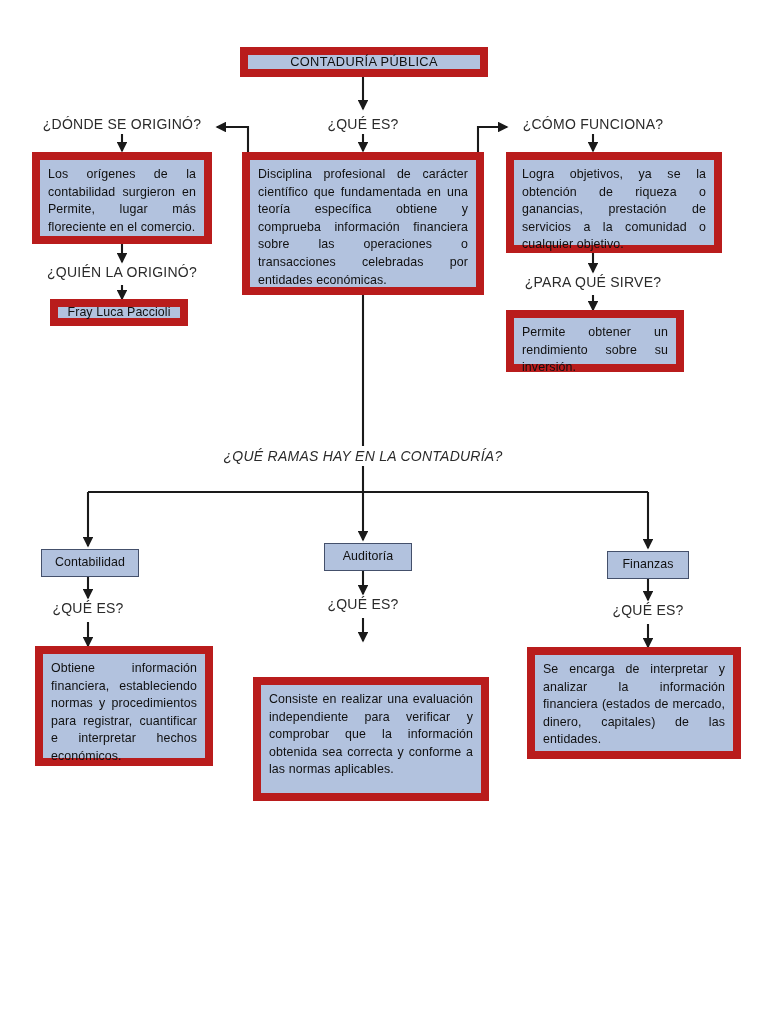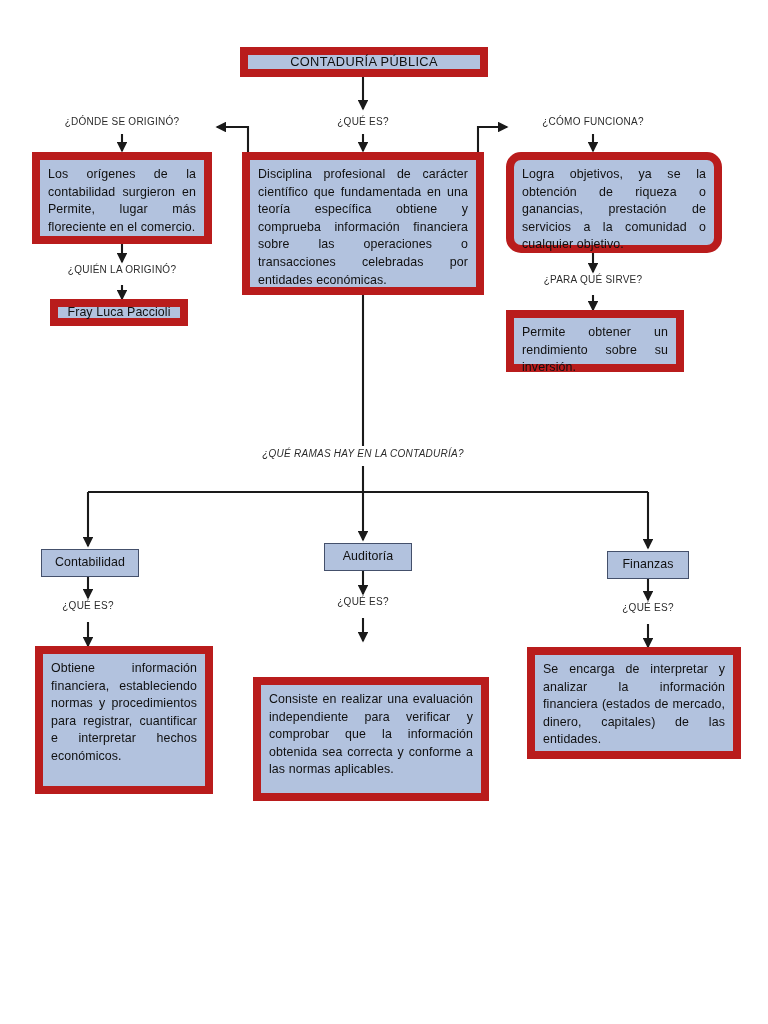"¿DÓNDE SE ORIGINÓ?" .caption { font-size: 10px -> 14px }
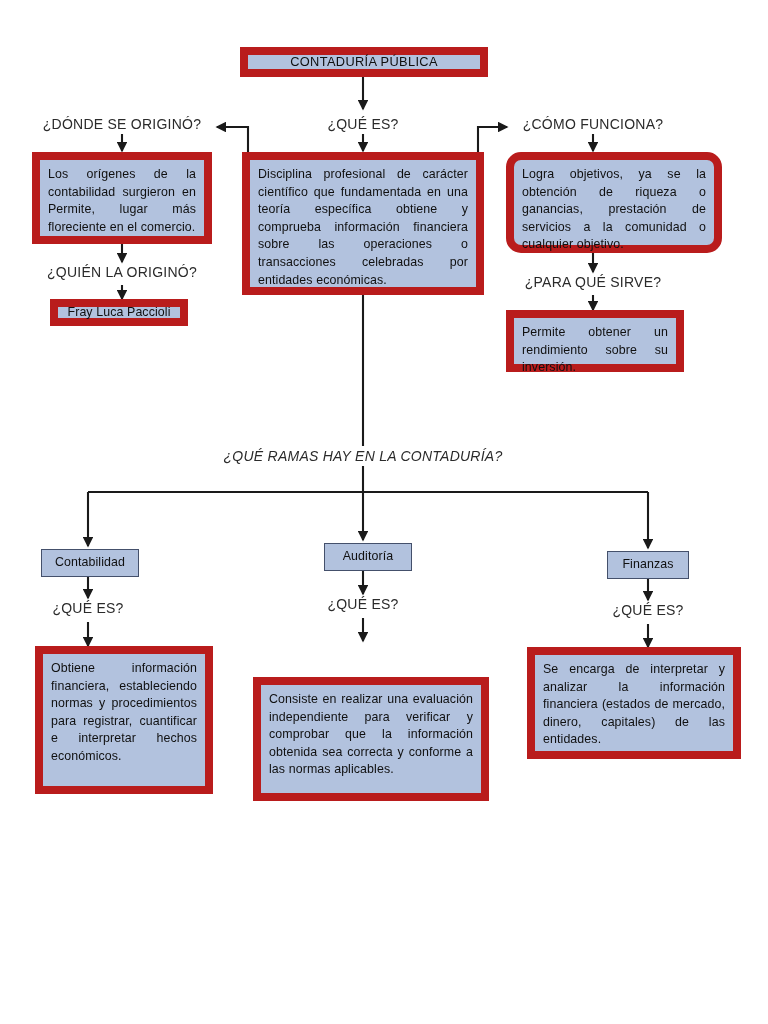"Logra objetivos, ya se la" div.node { border-radius: 15px -> none }
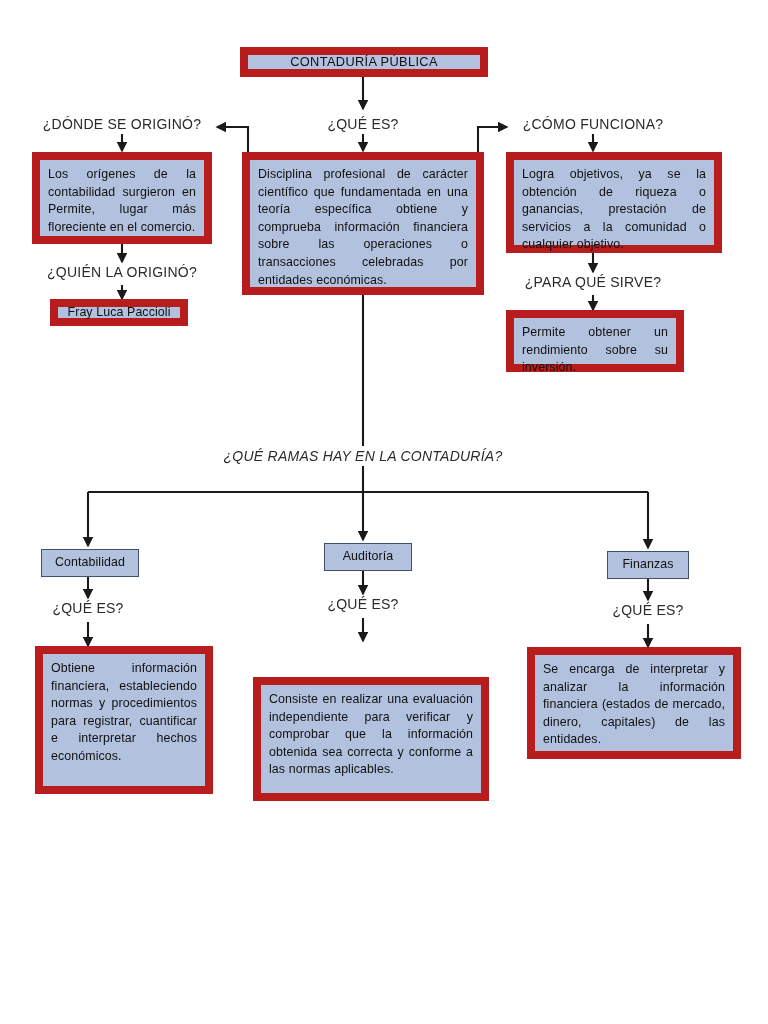"Obtiene información financiera," div.node { height: 148px -> 120px }
